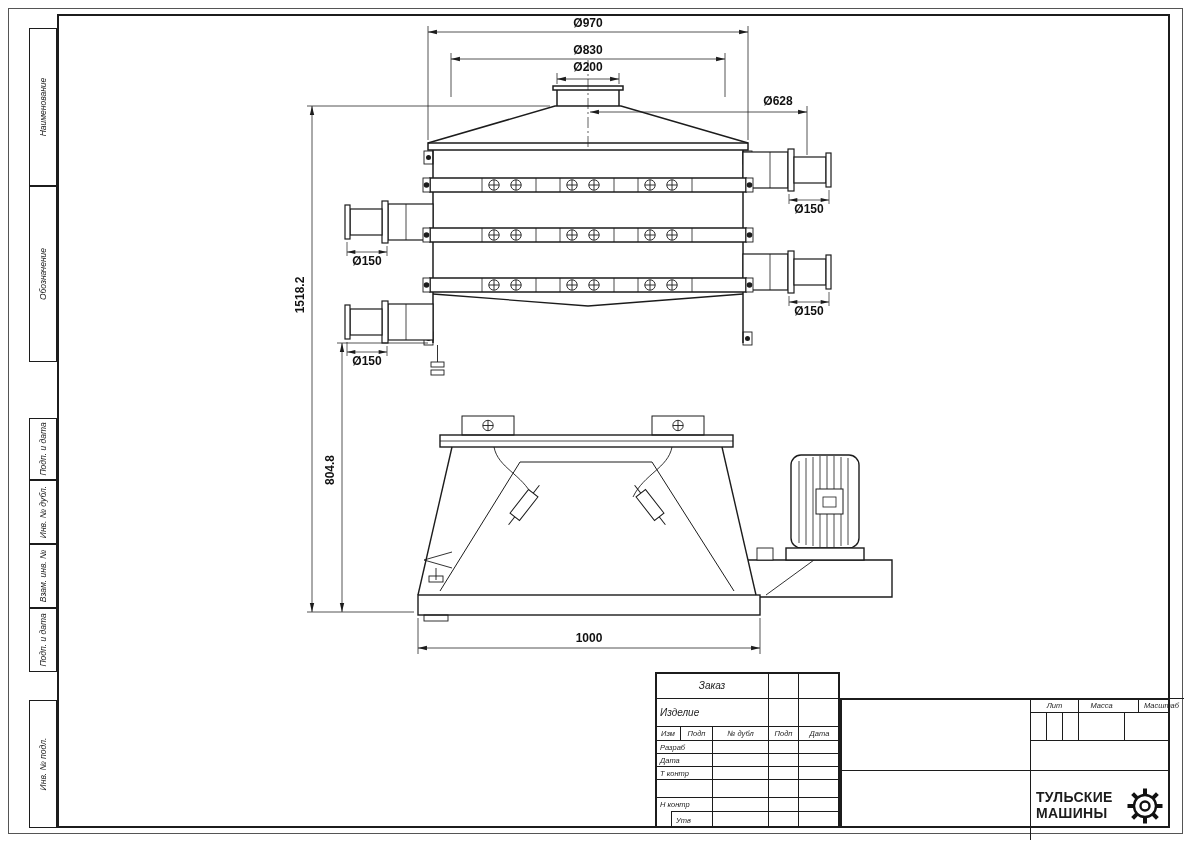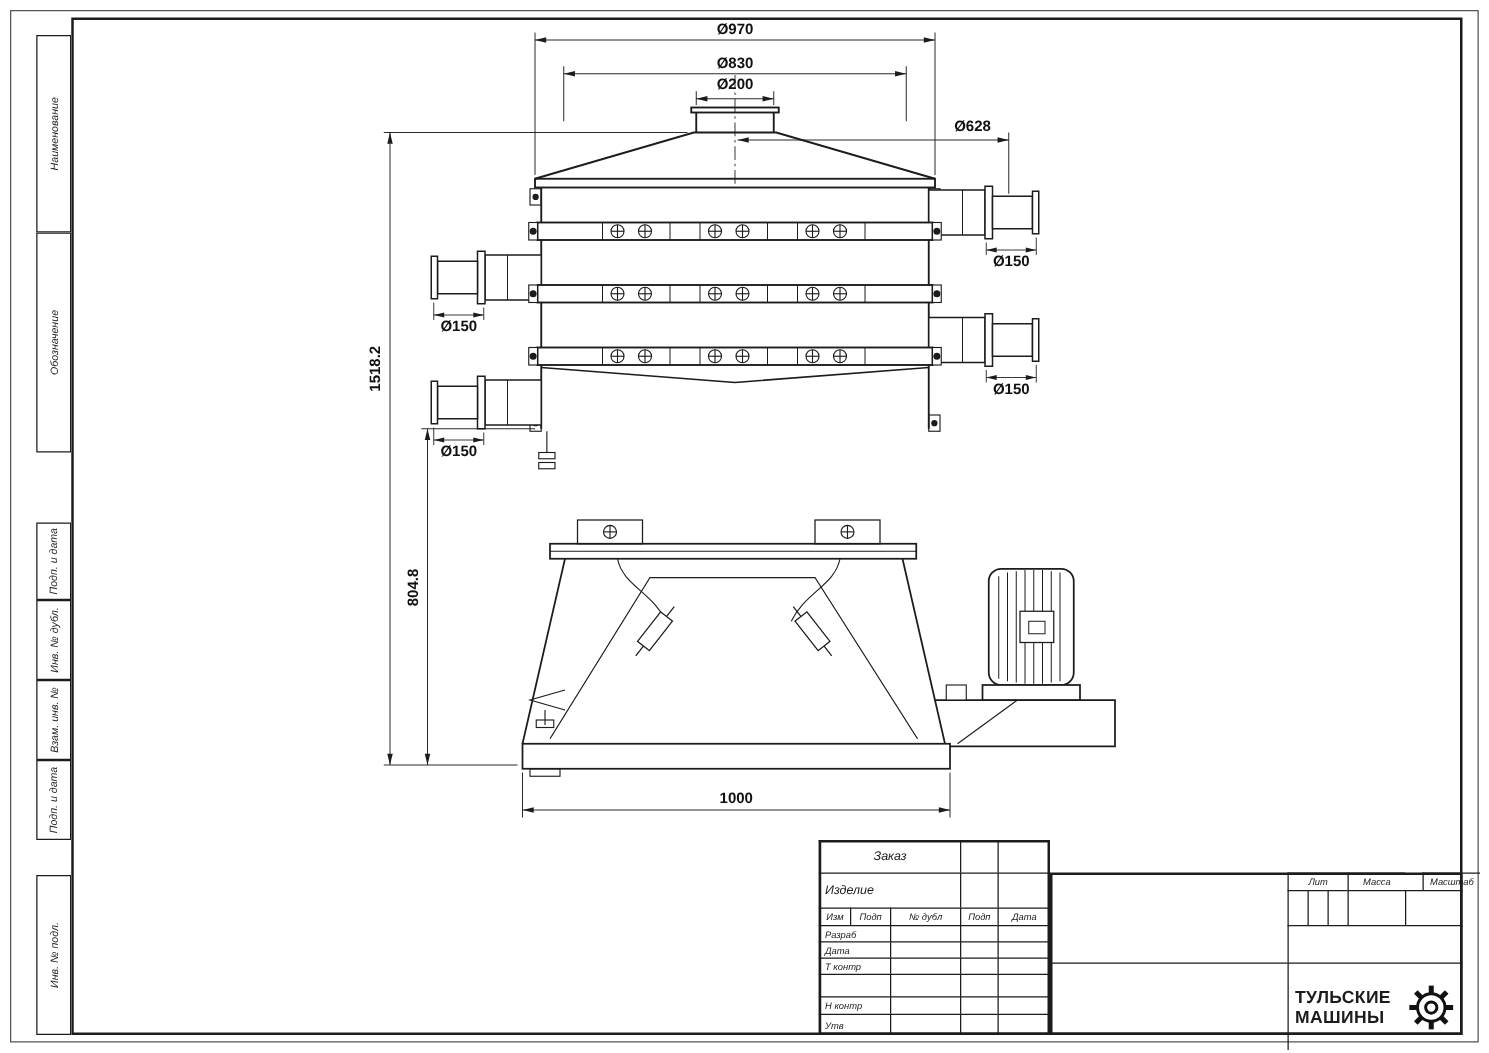"Утв" div.c { left: 0 -> 16px }
